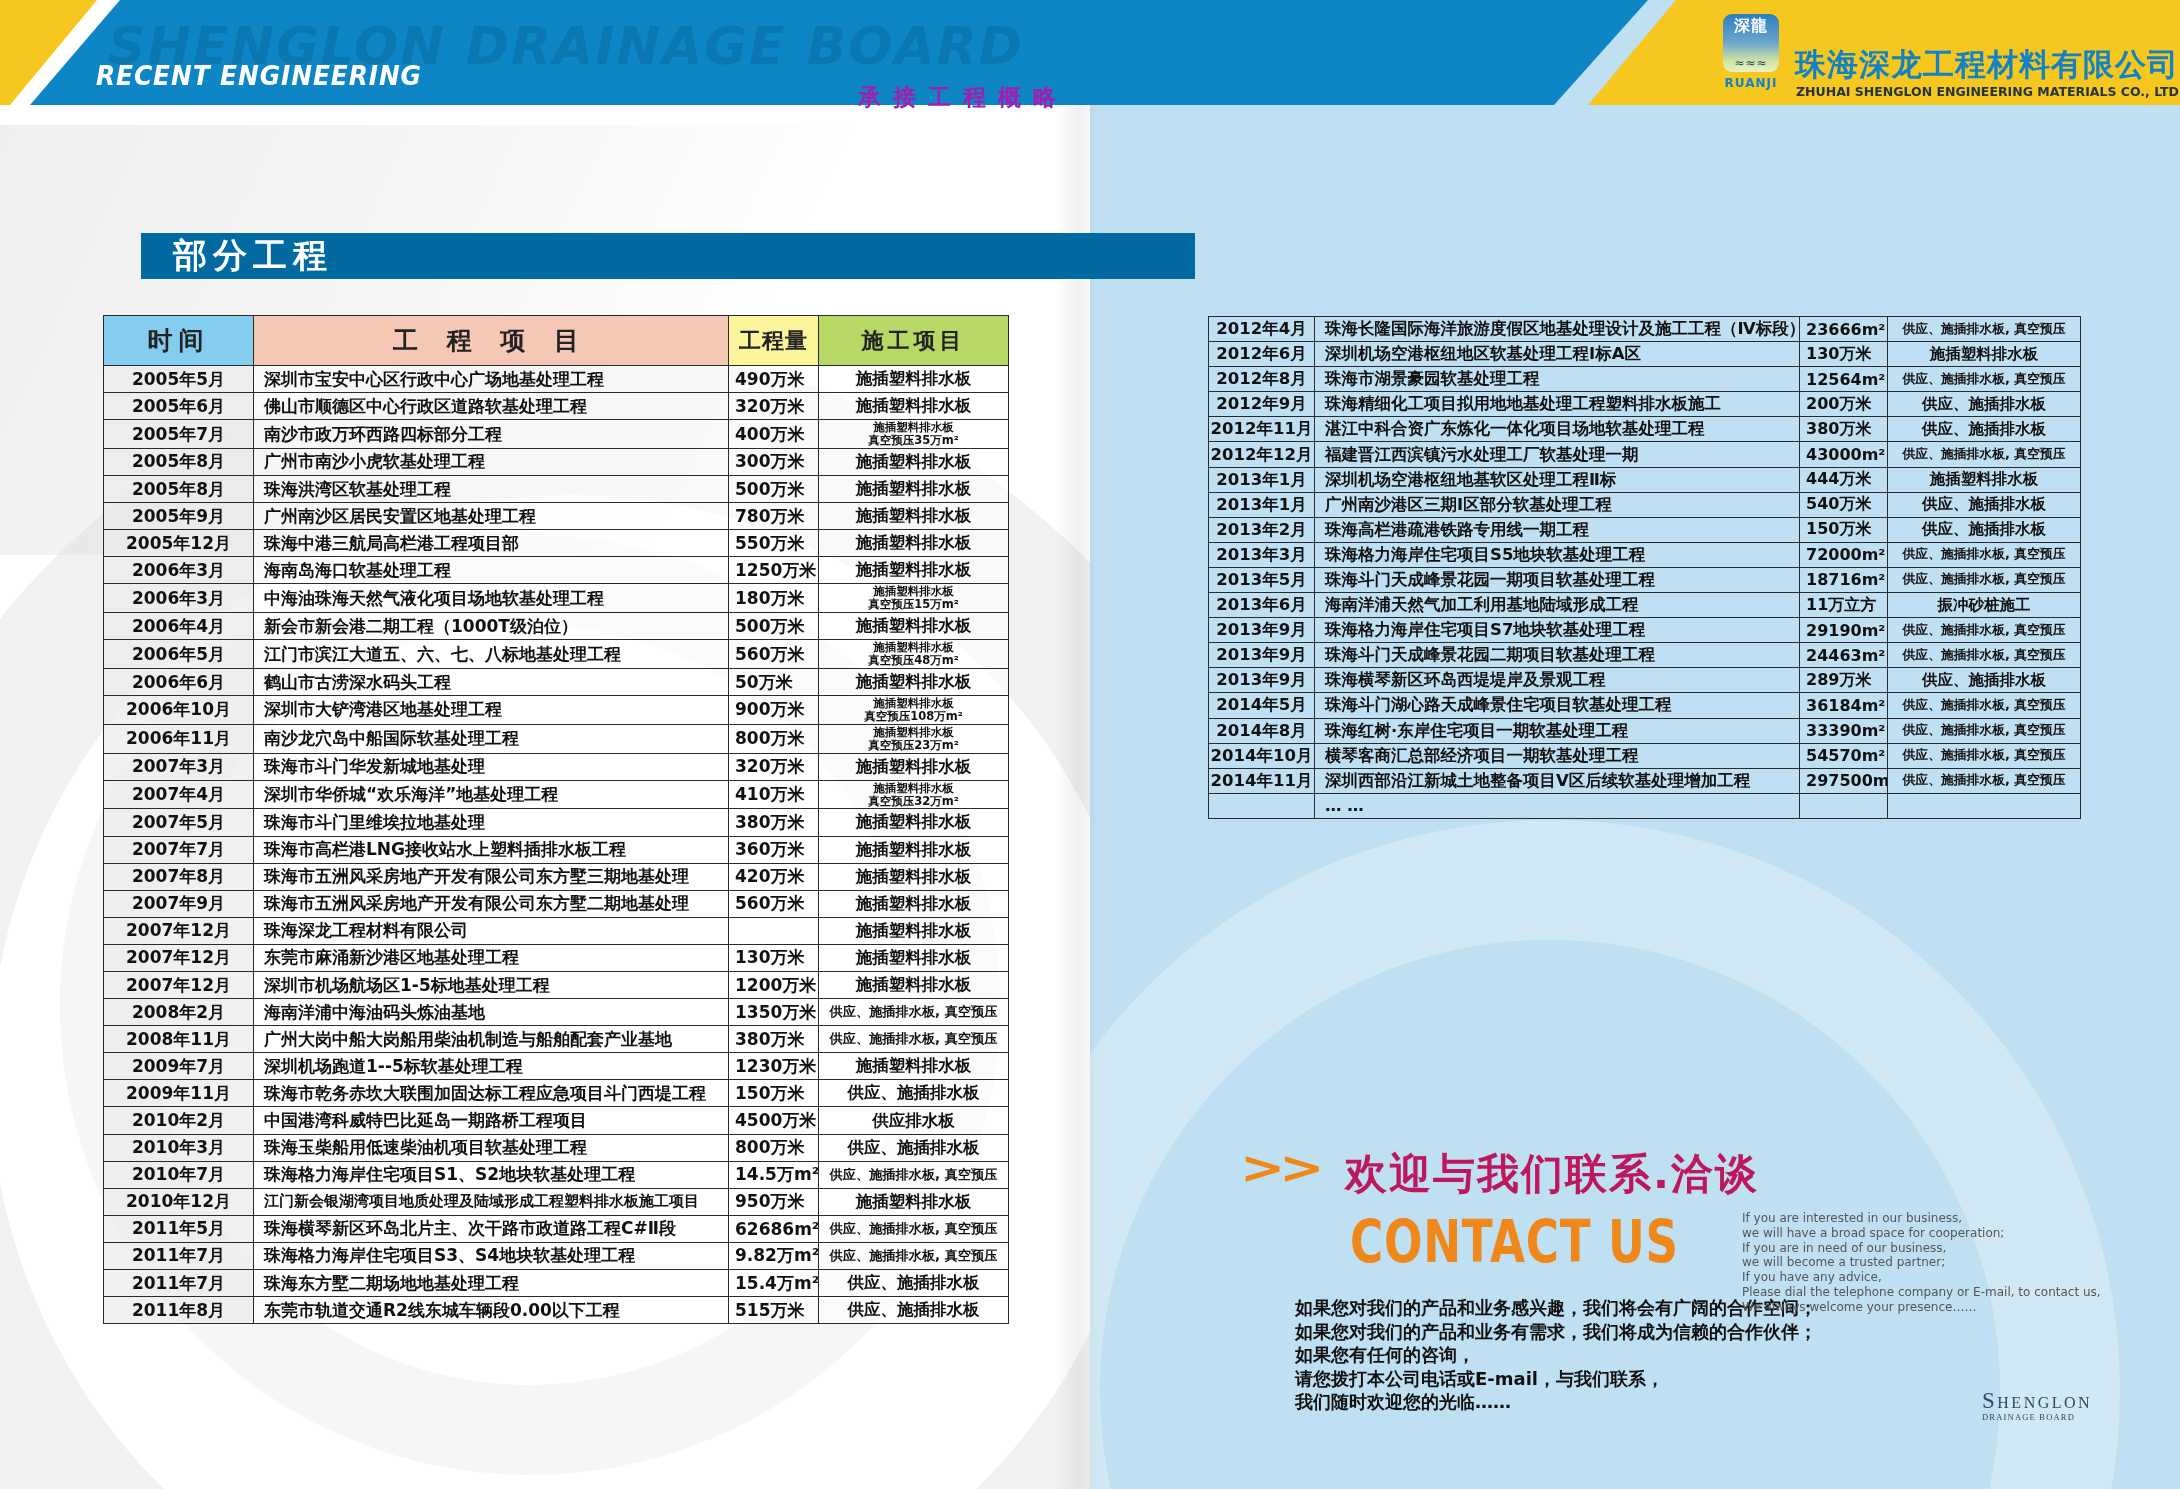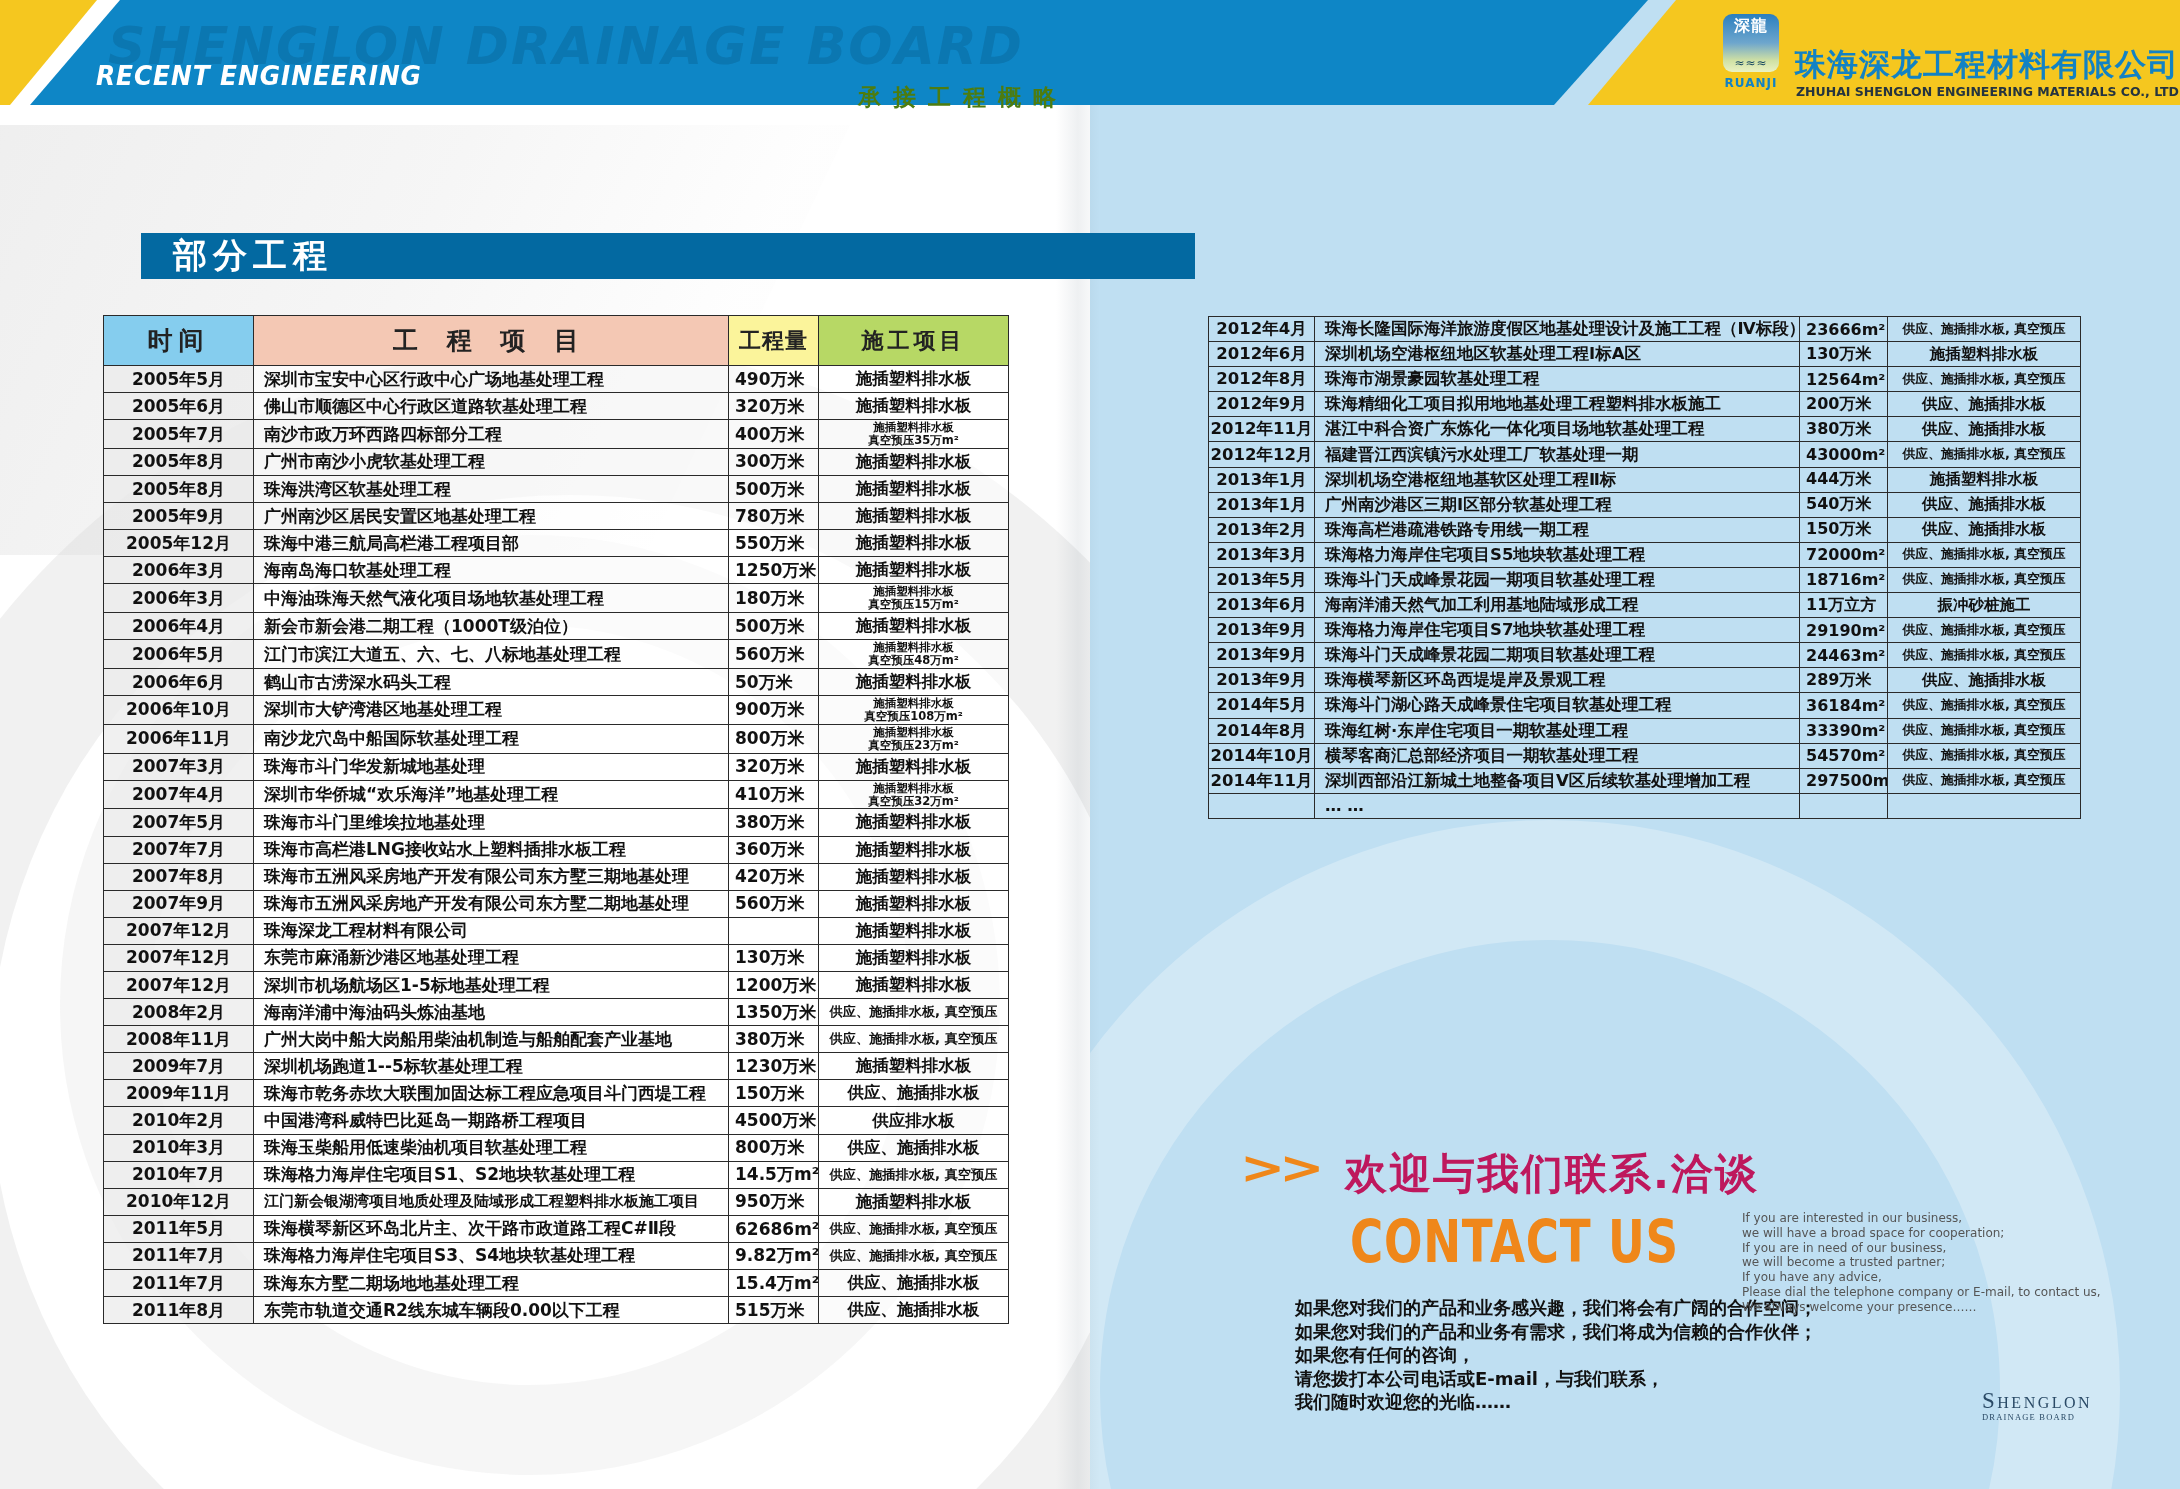"承接工程概略" .center-title { color: #4d7c0f -> #a21caf }
